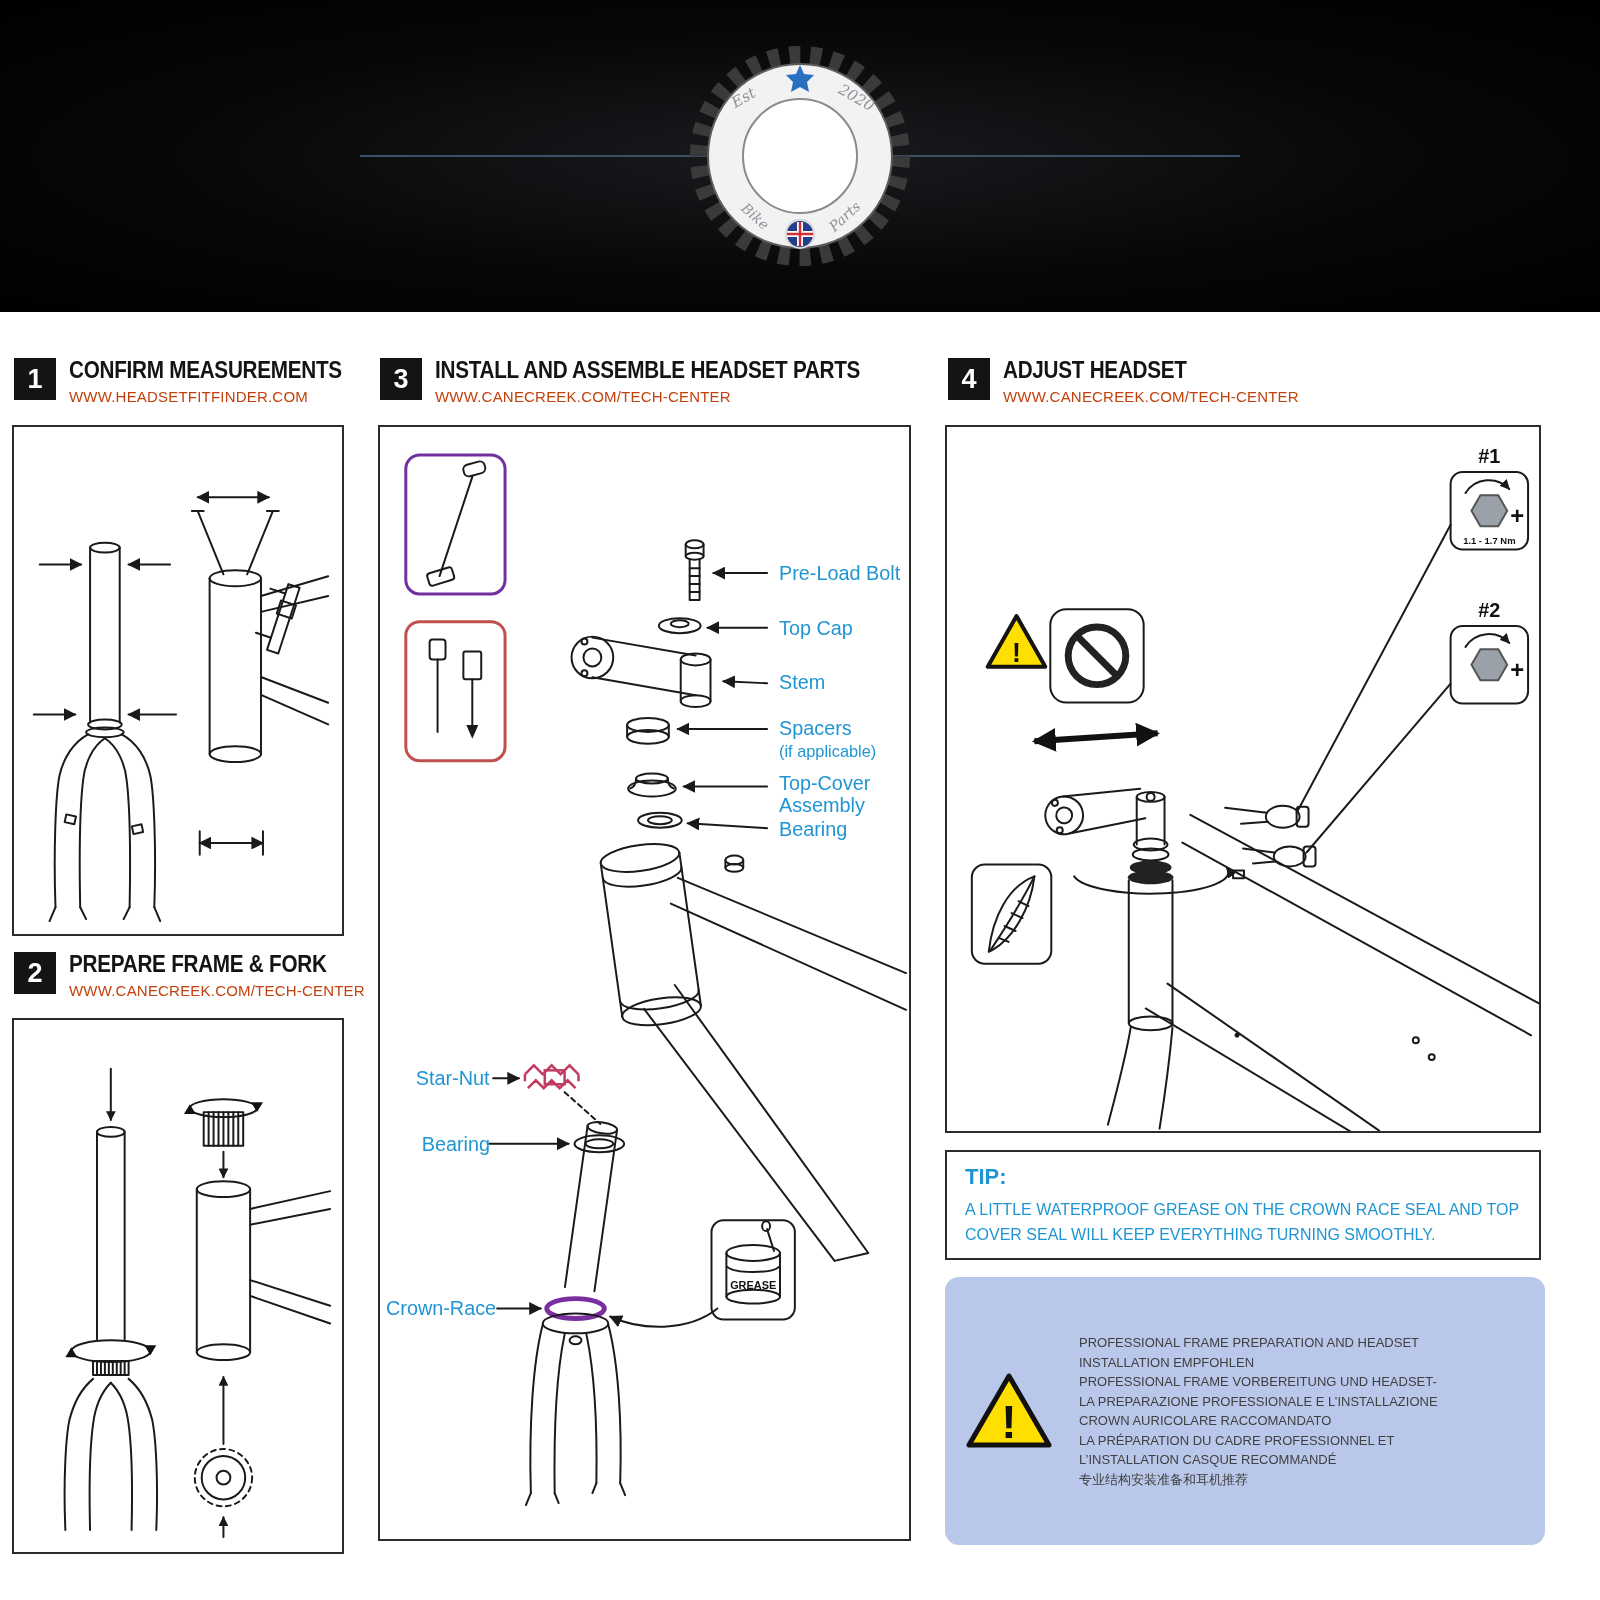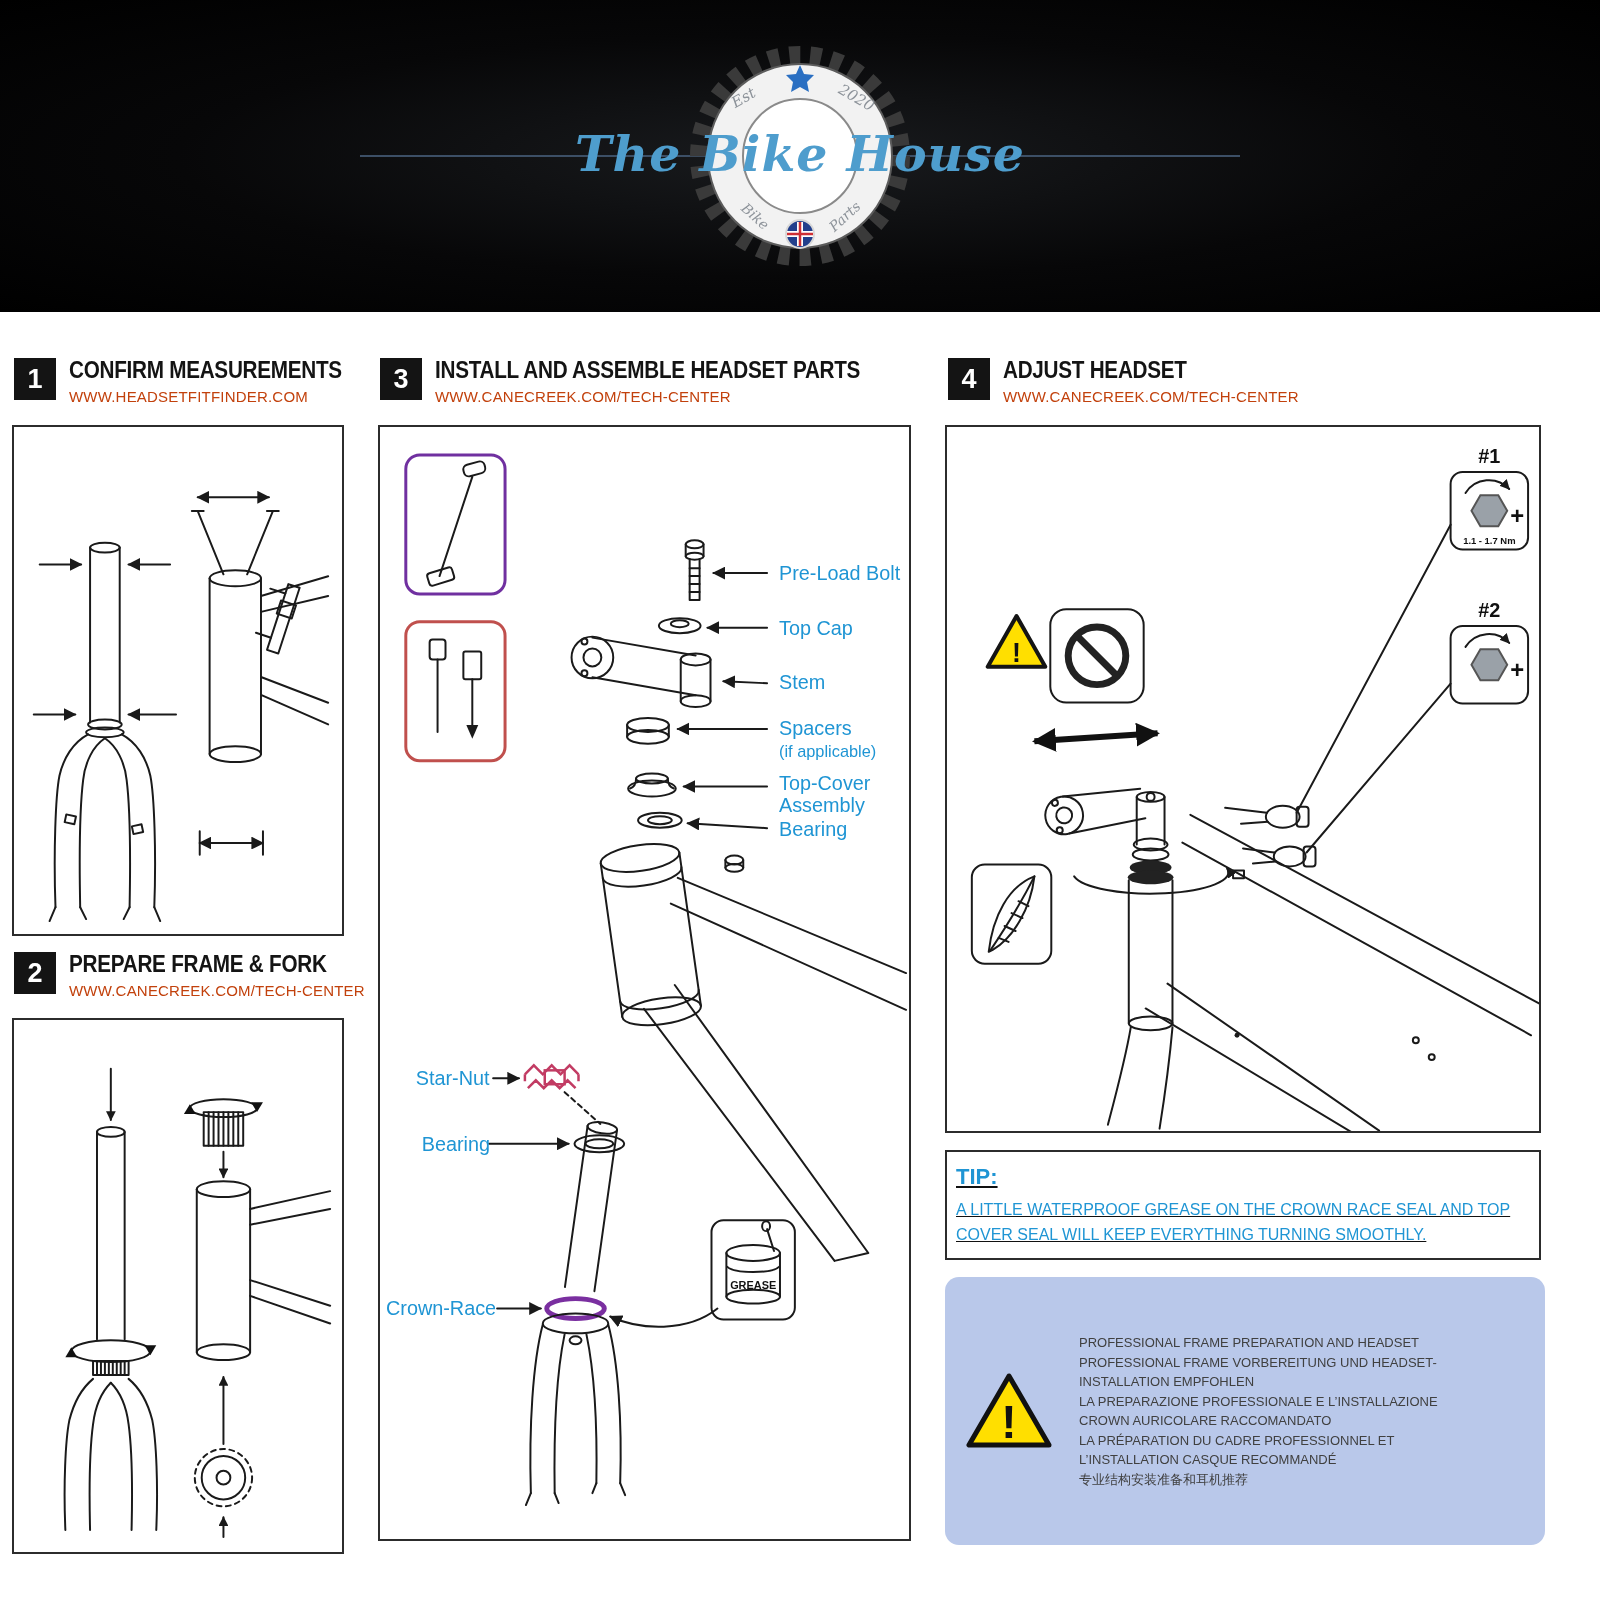"The Bike House" div.brand { html: <div>The Bike House</div> -> none }
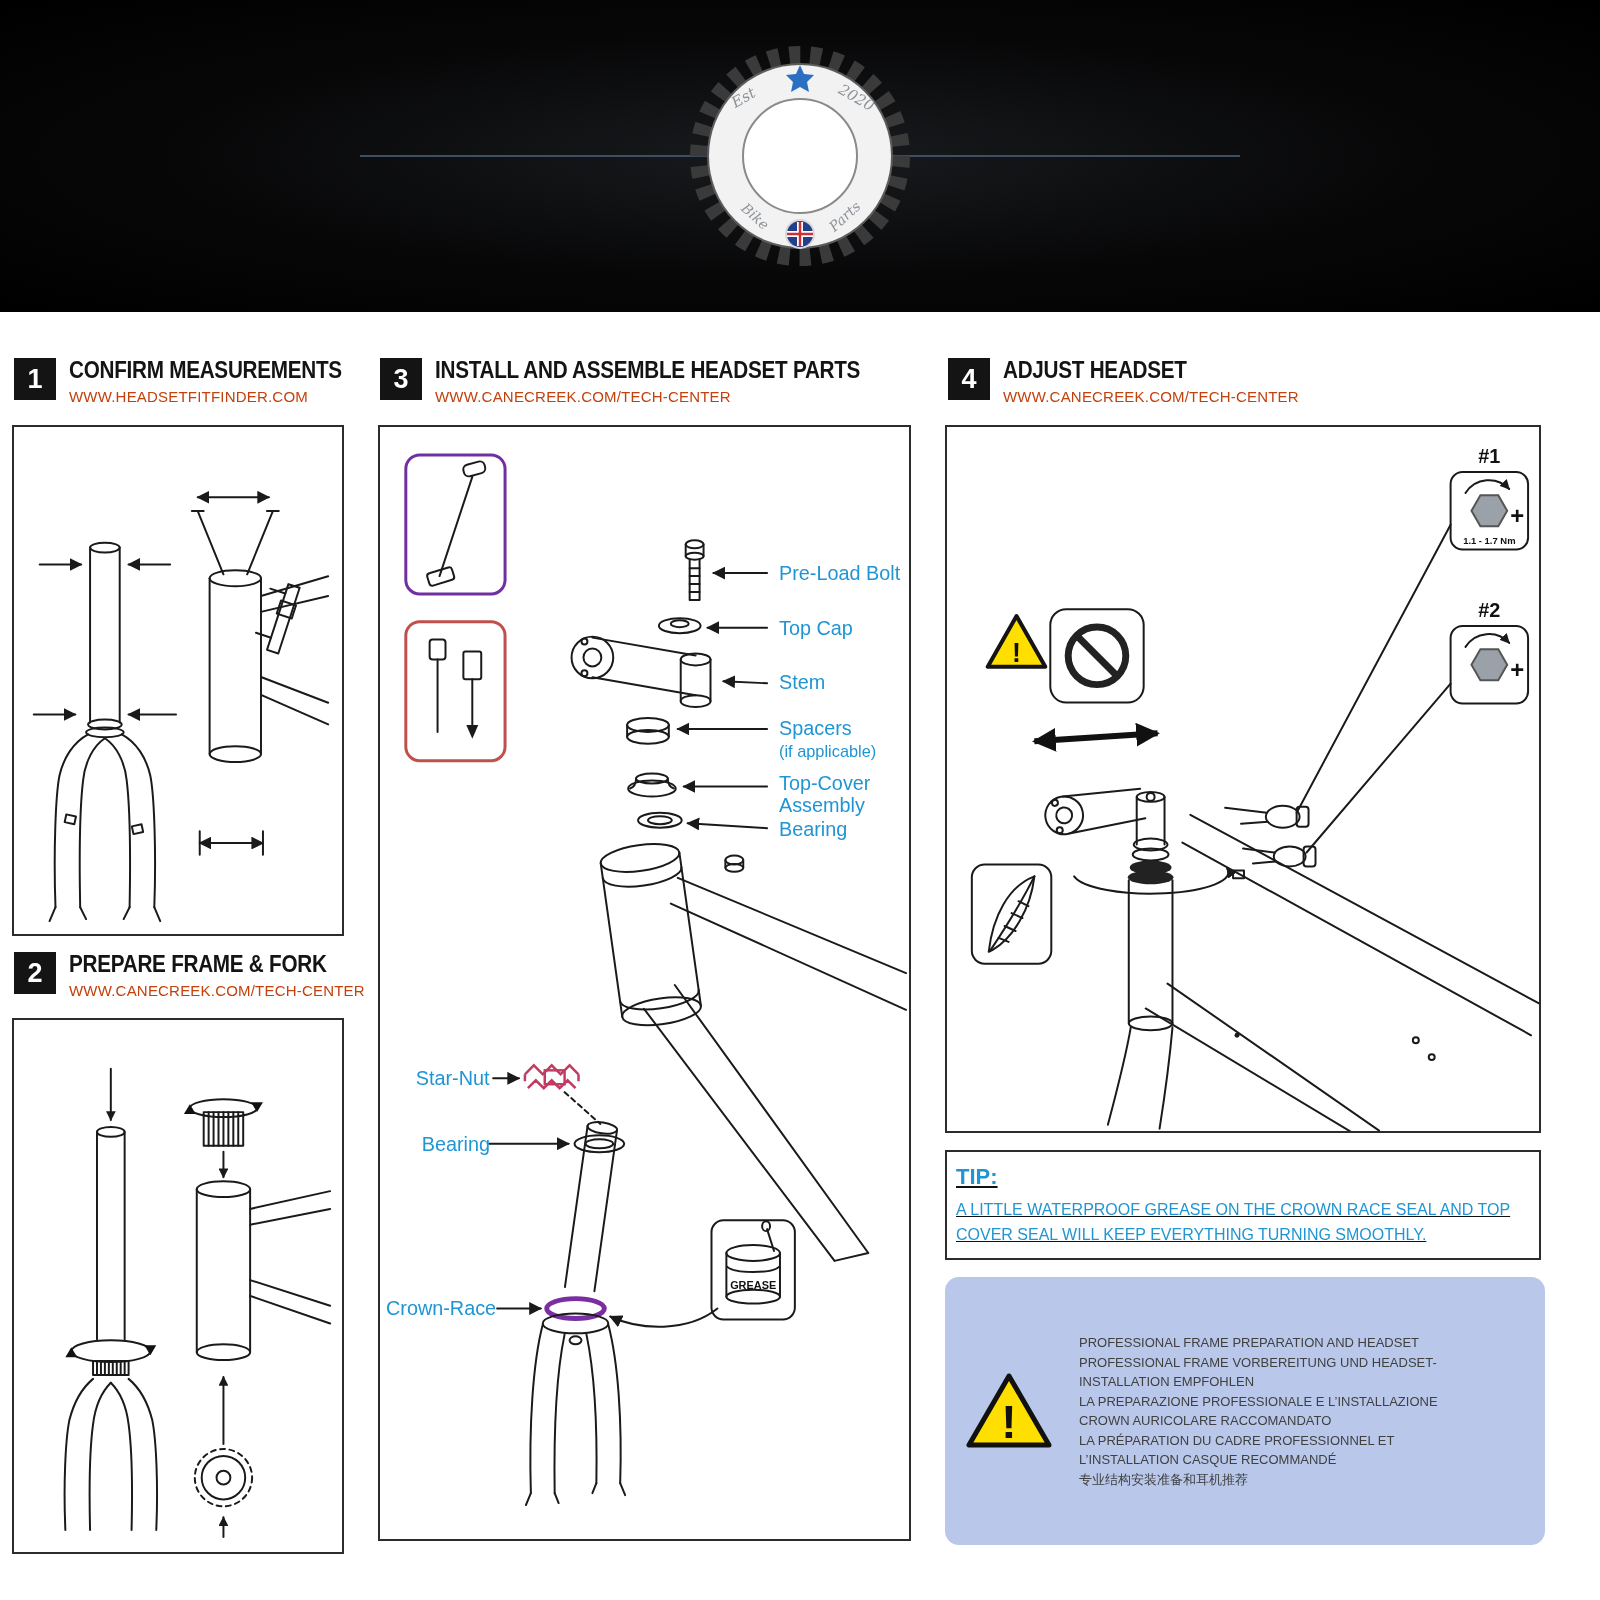"TIP:" .tip-inner { padding: 12px 9px -> 12px 18px; text-decoration: underline -> none }
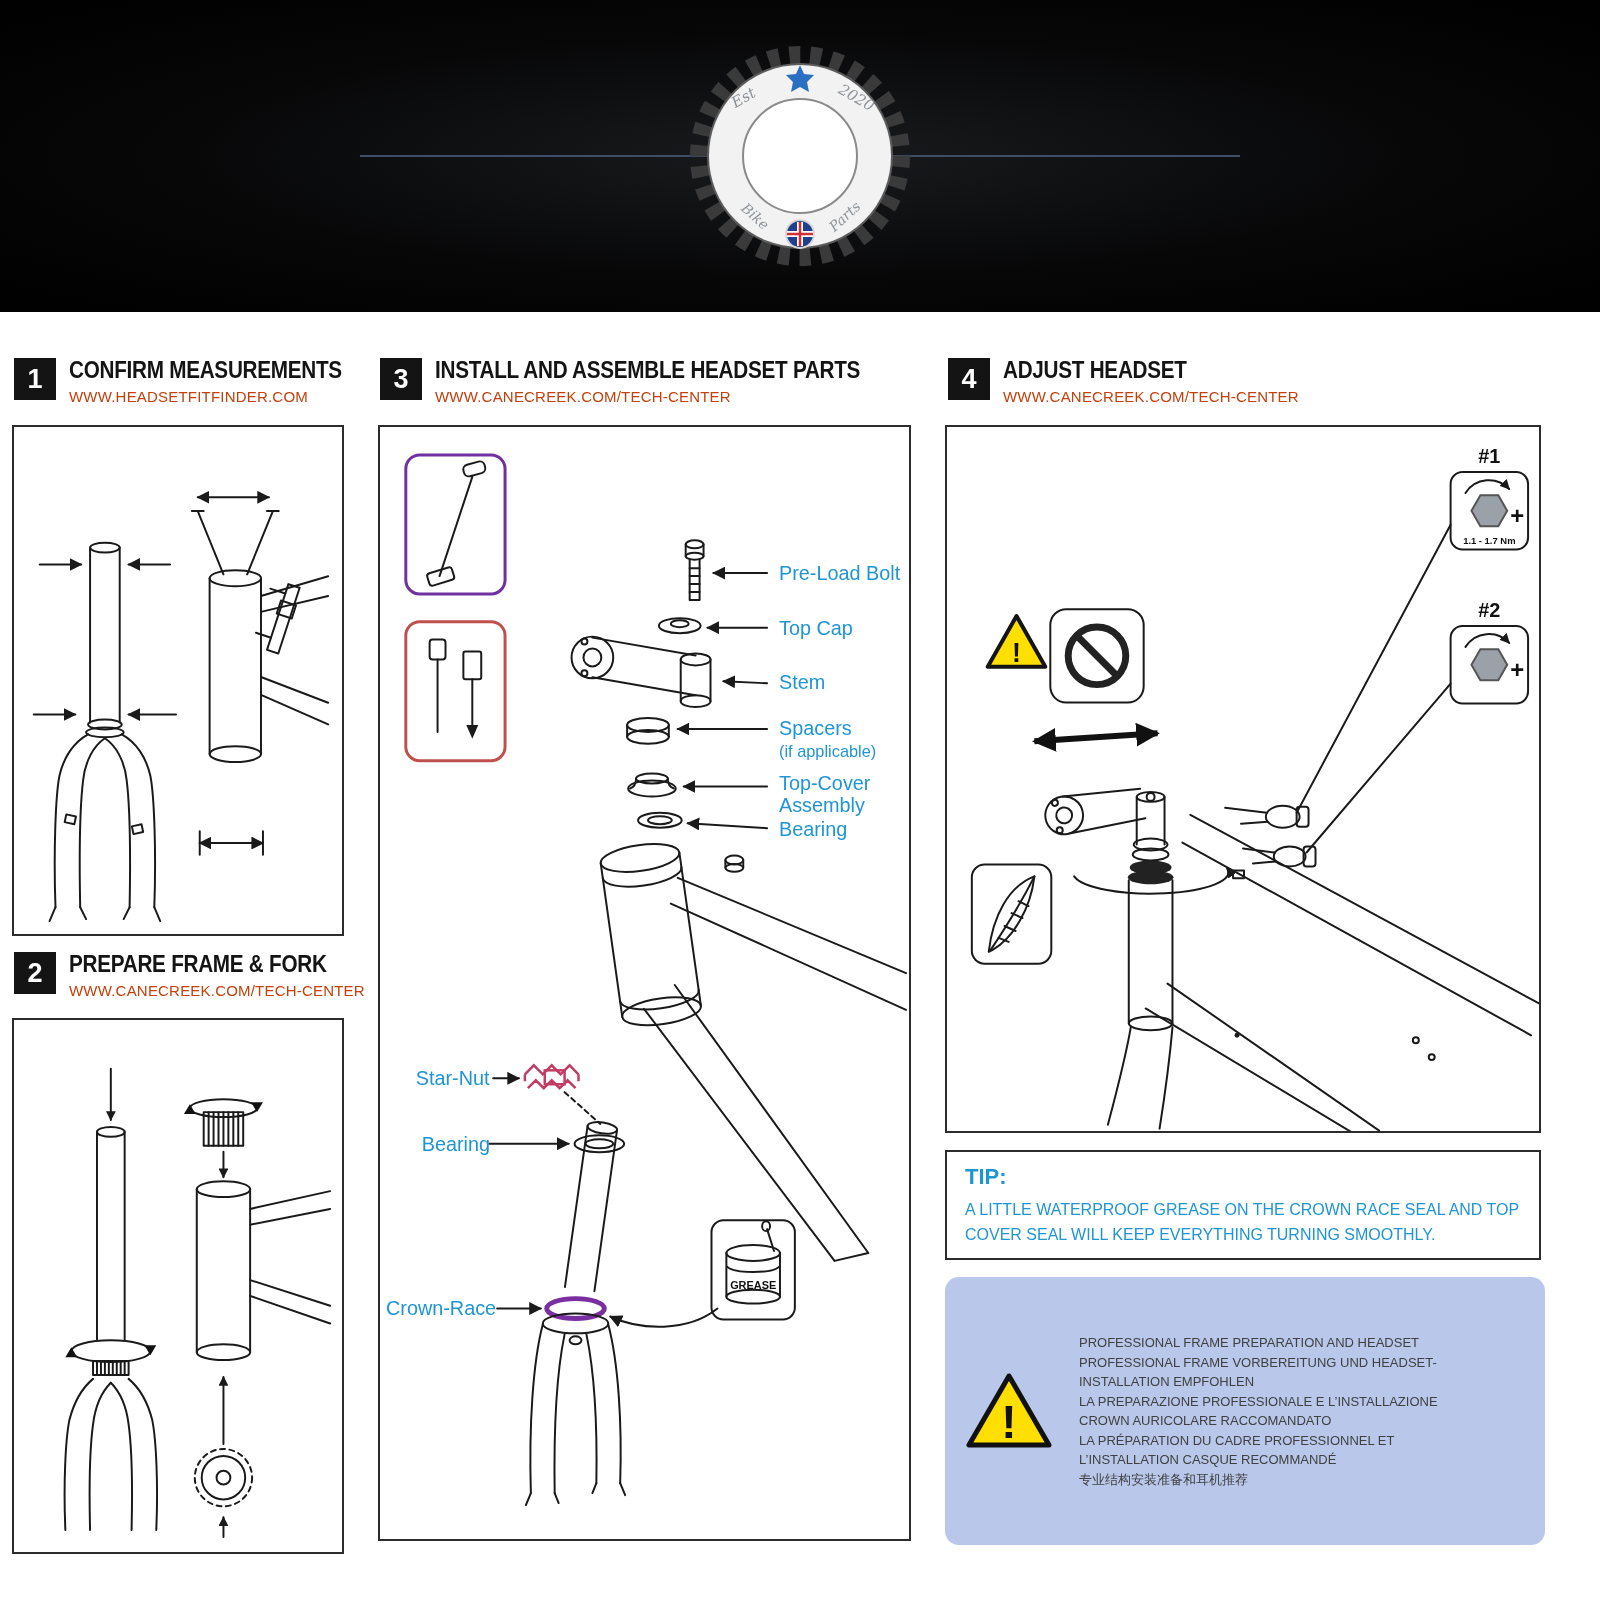"PROFESSIONAL FRAME VORBEREITUNG UND" div.nline { order: before "INSTALLATION EMPFOHLEN" -> after "INSTALLATION EMPFOHLEN" }
